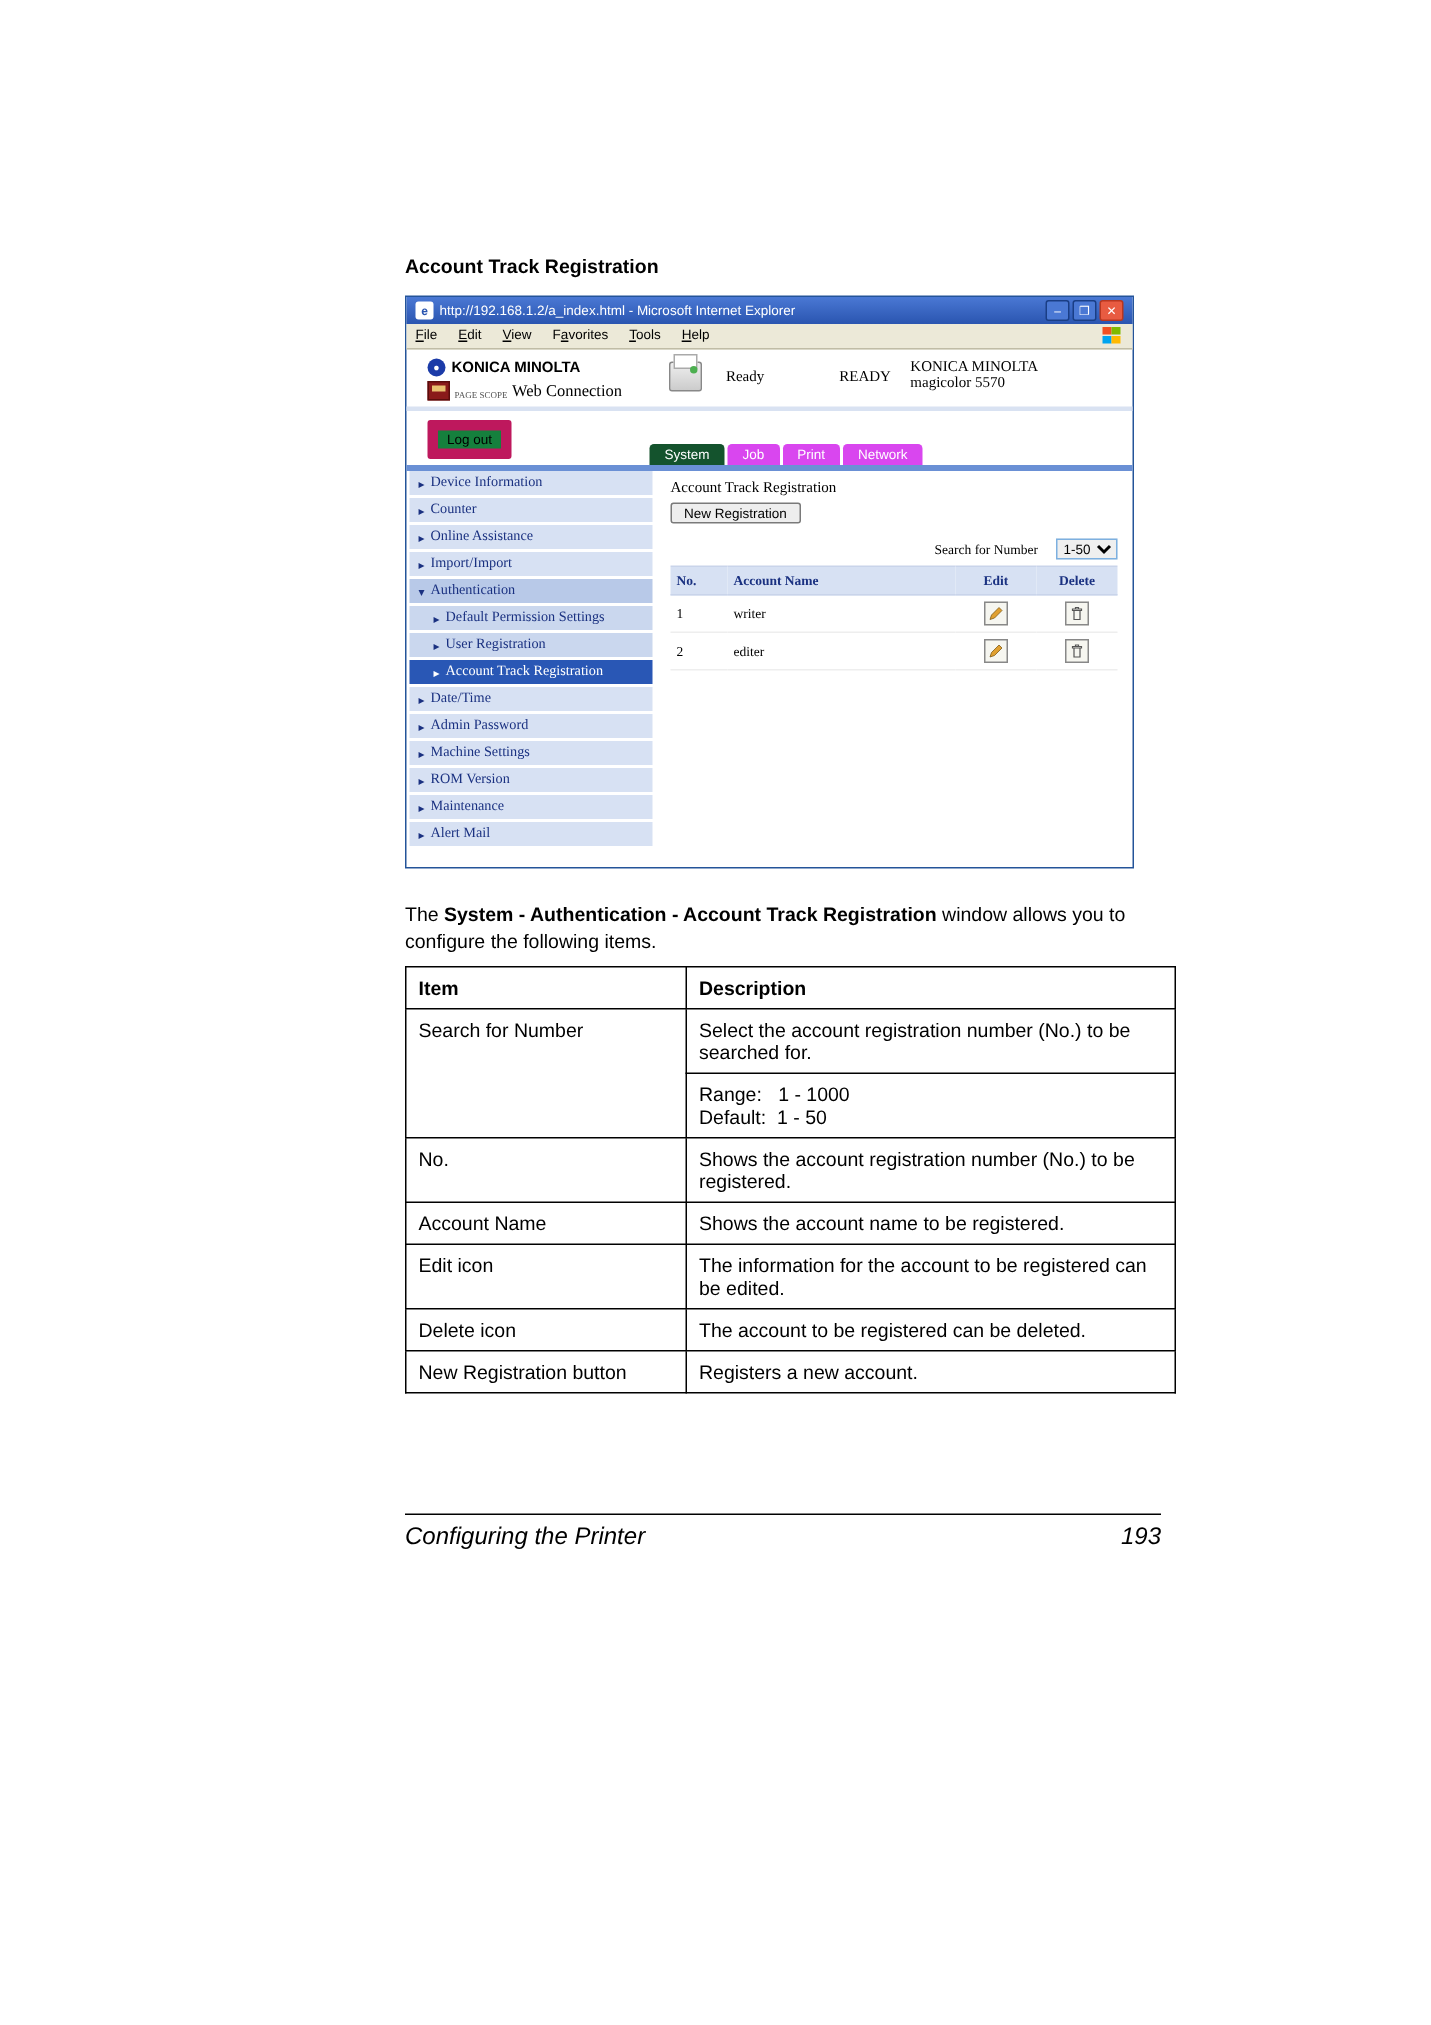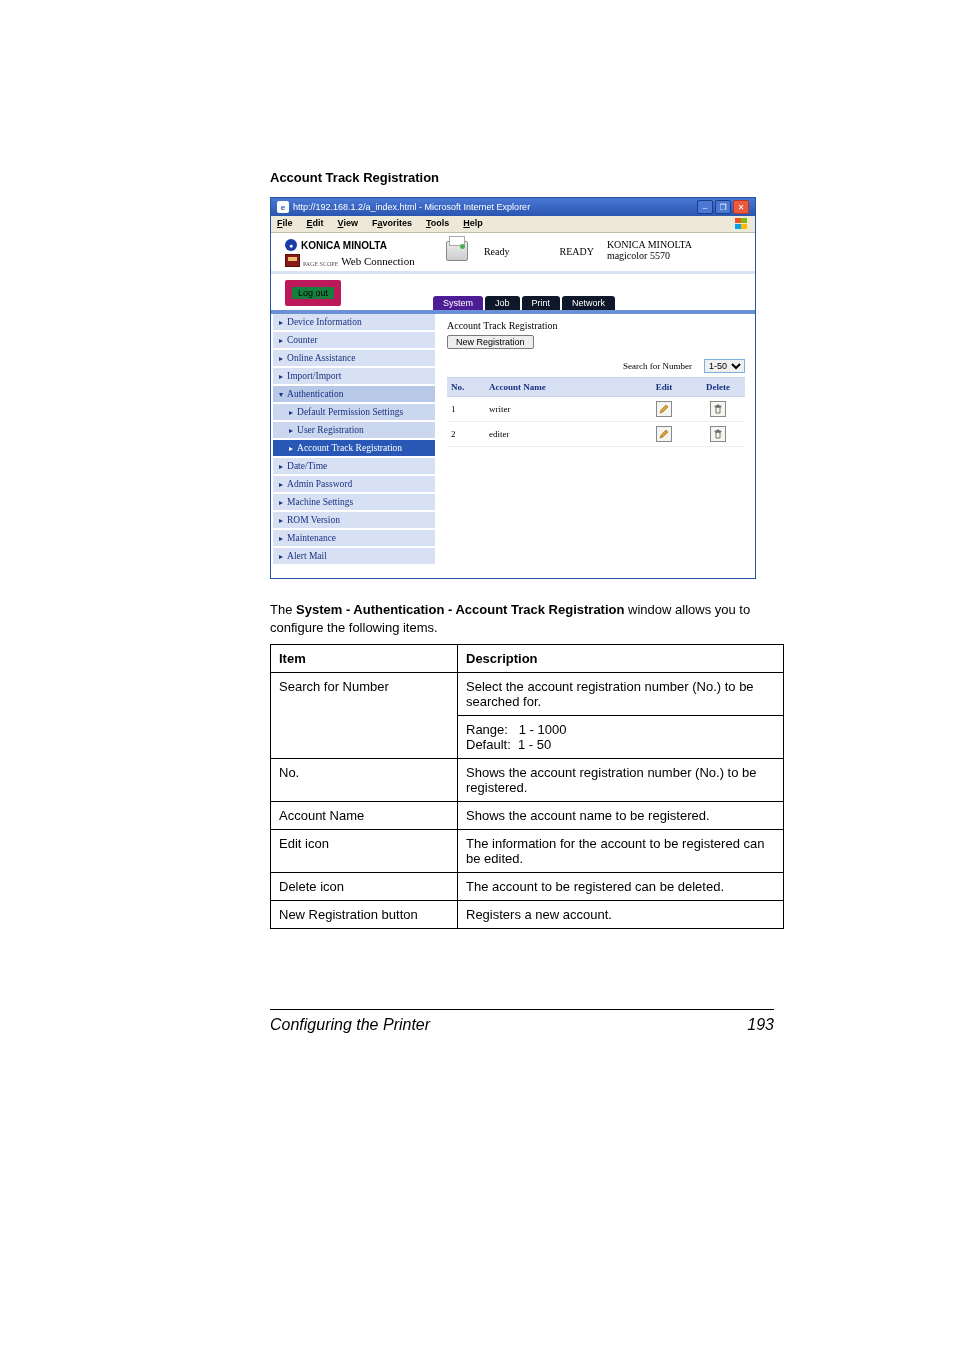"File" .ie-menubar { font-weight: bold -> none }
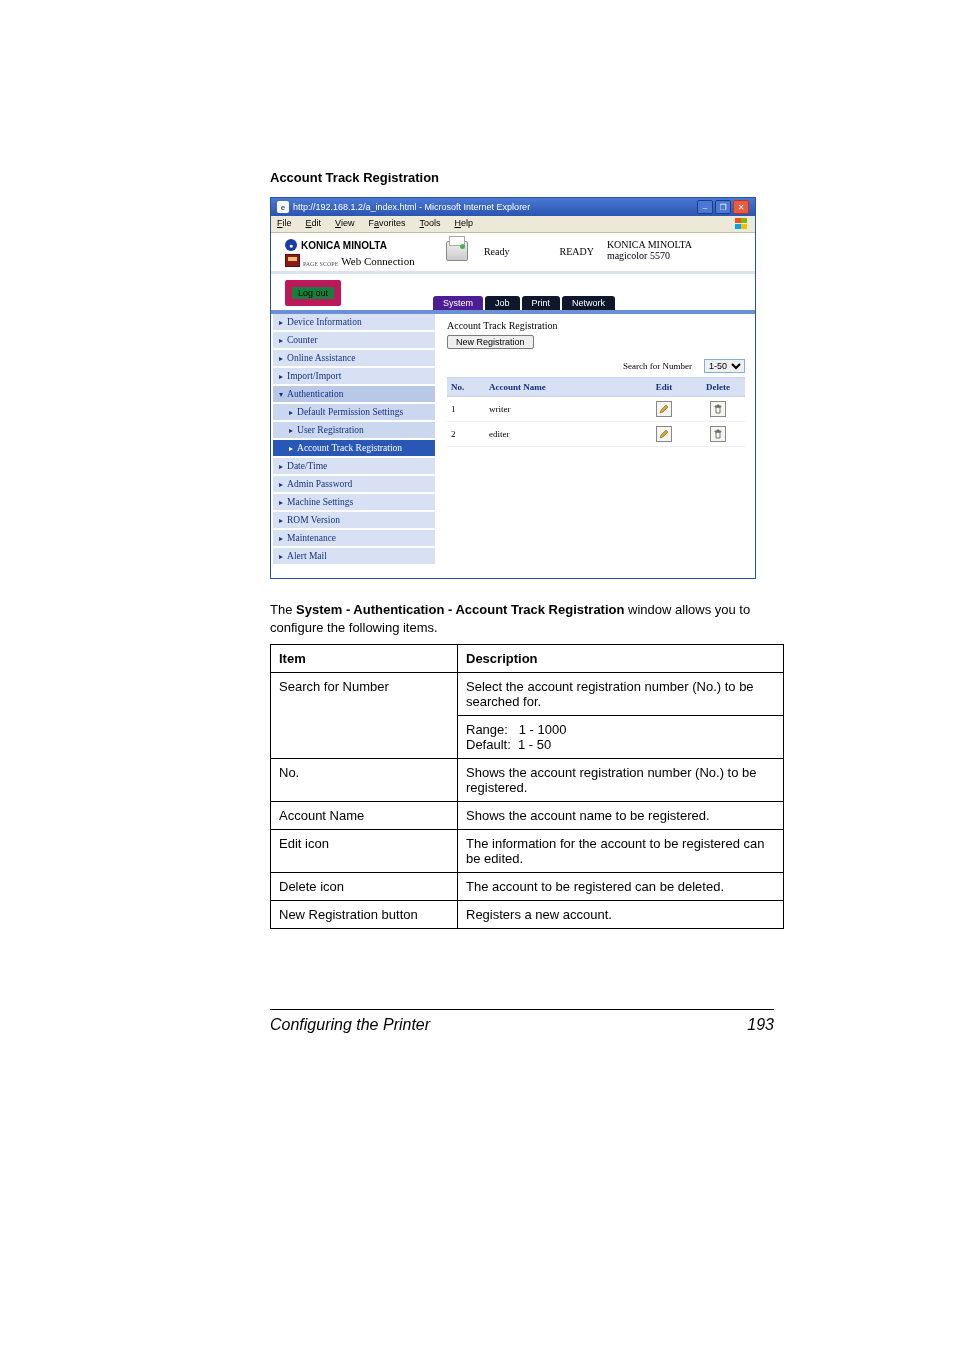"System" .tab.active { background: #4c1d95 -> #14532d }
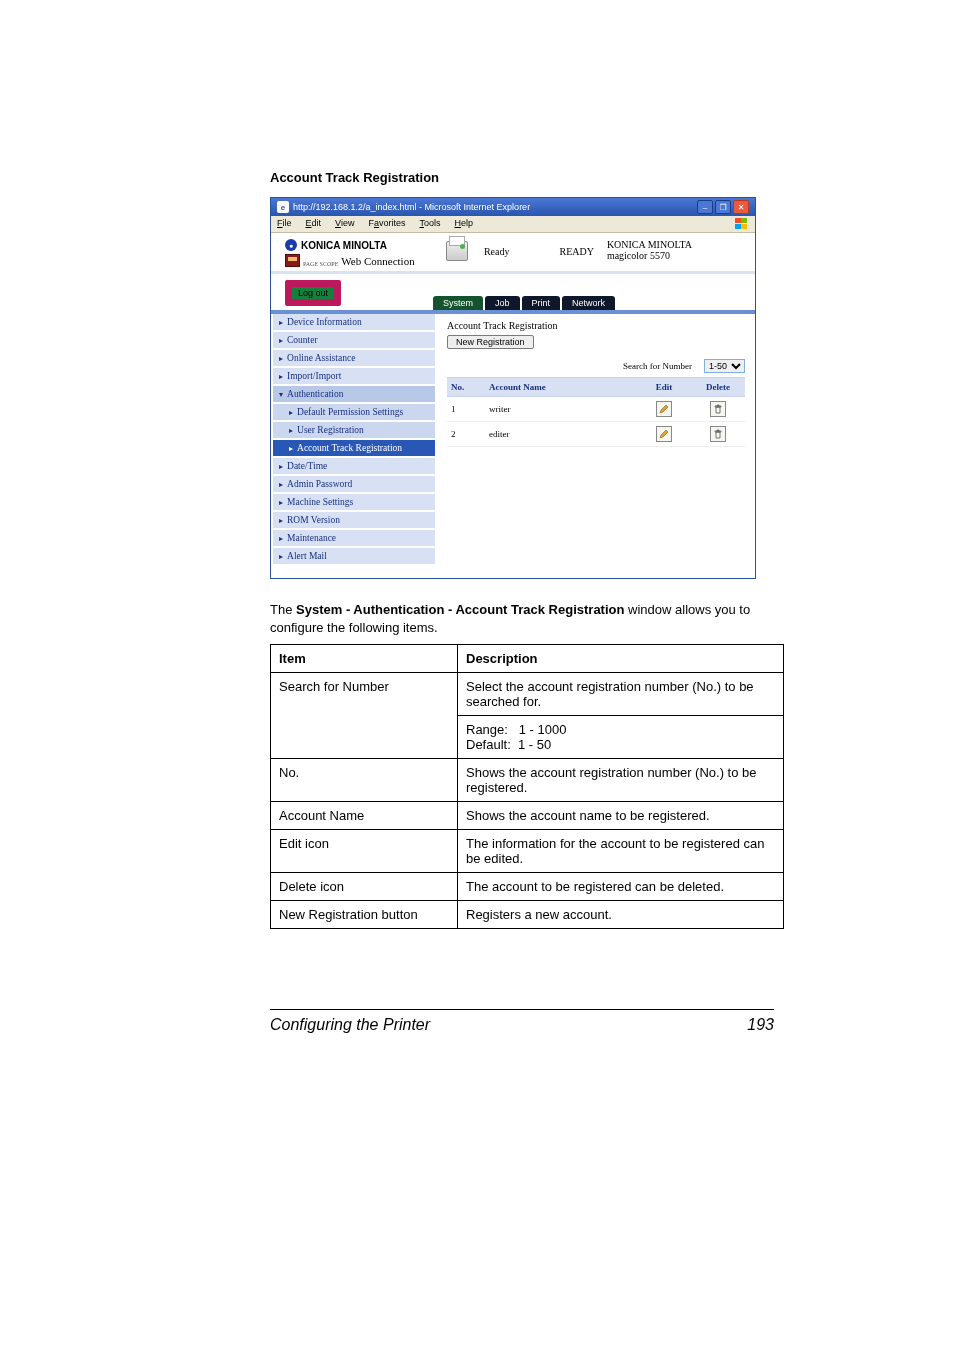"Job" .tab.dim { background: #0f172a -> #d946ef }
